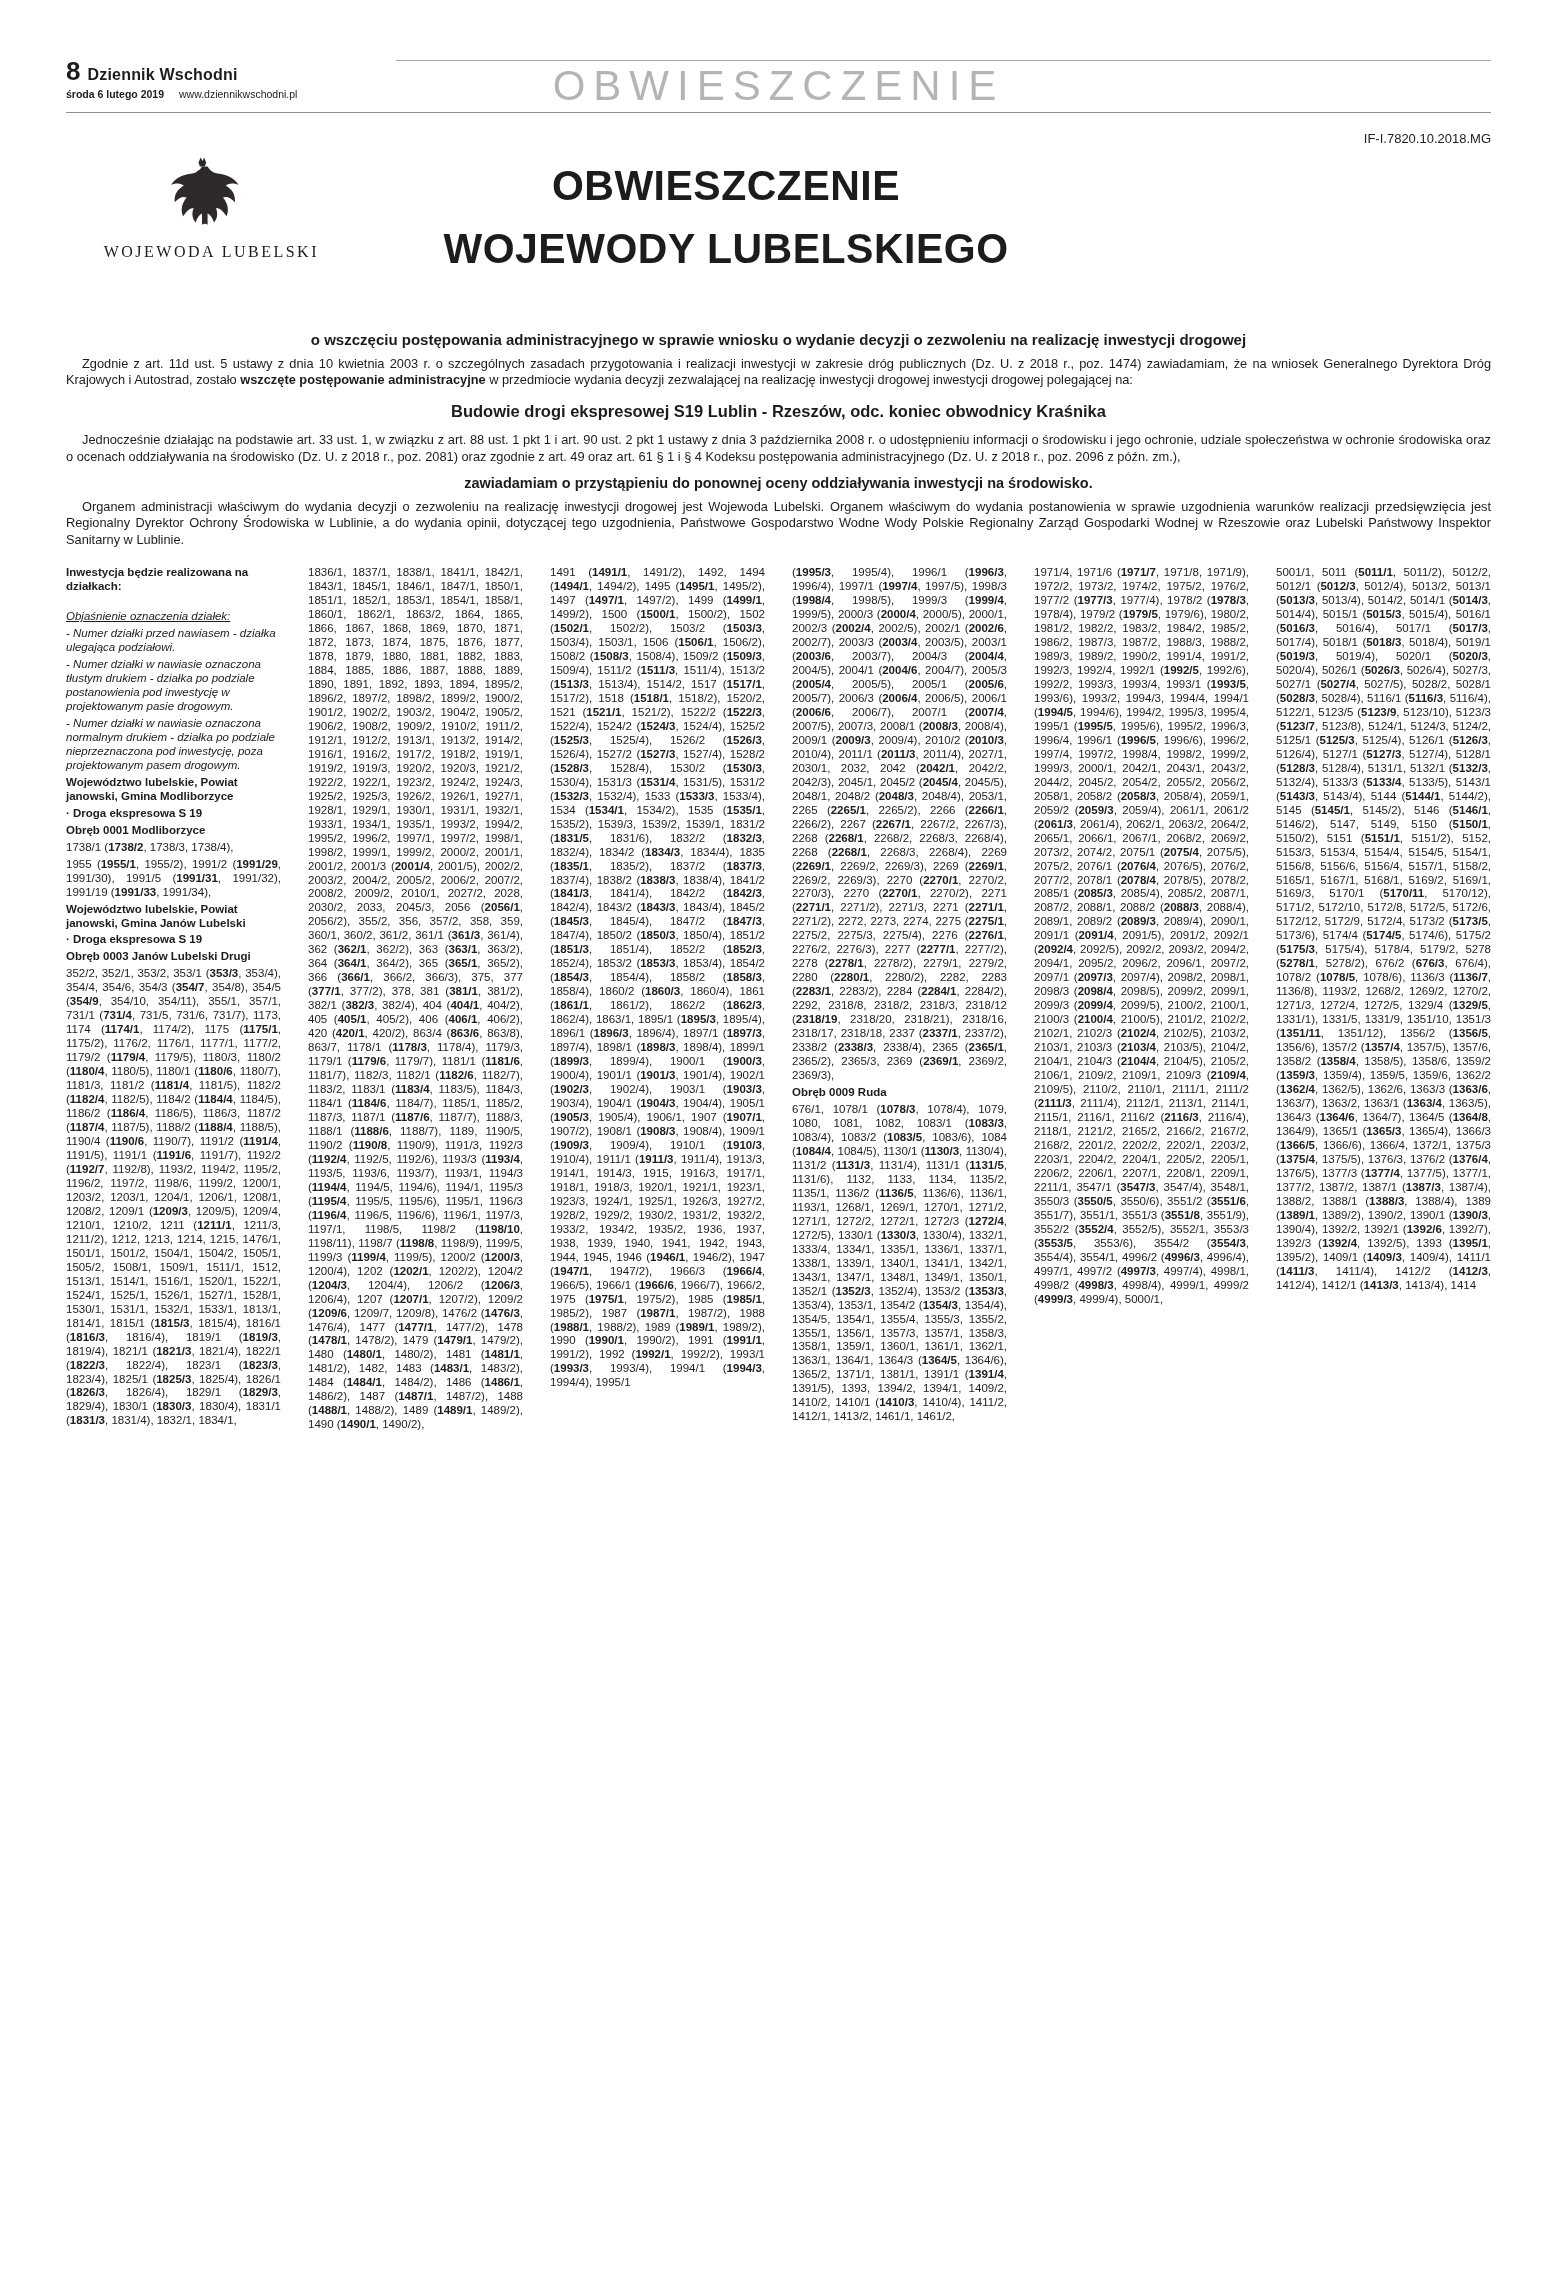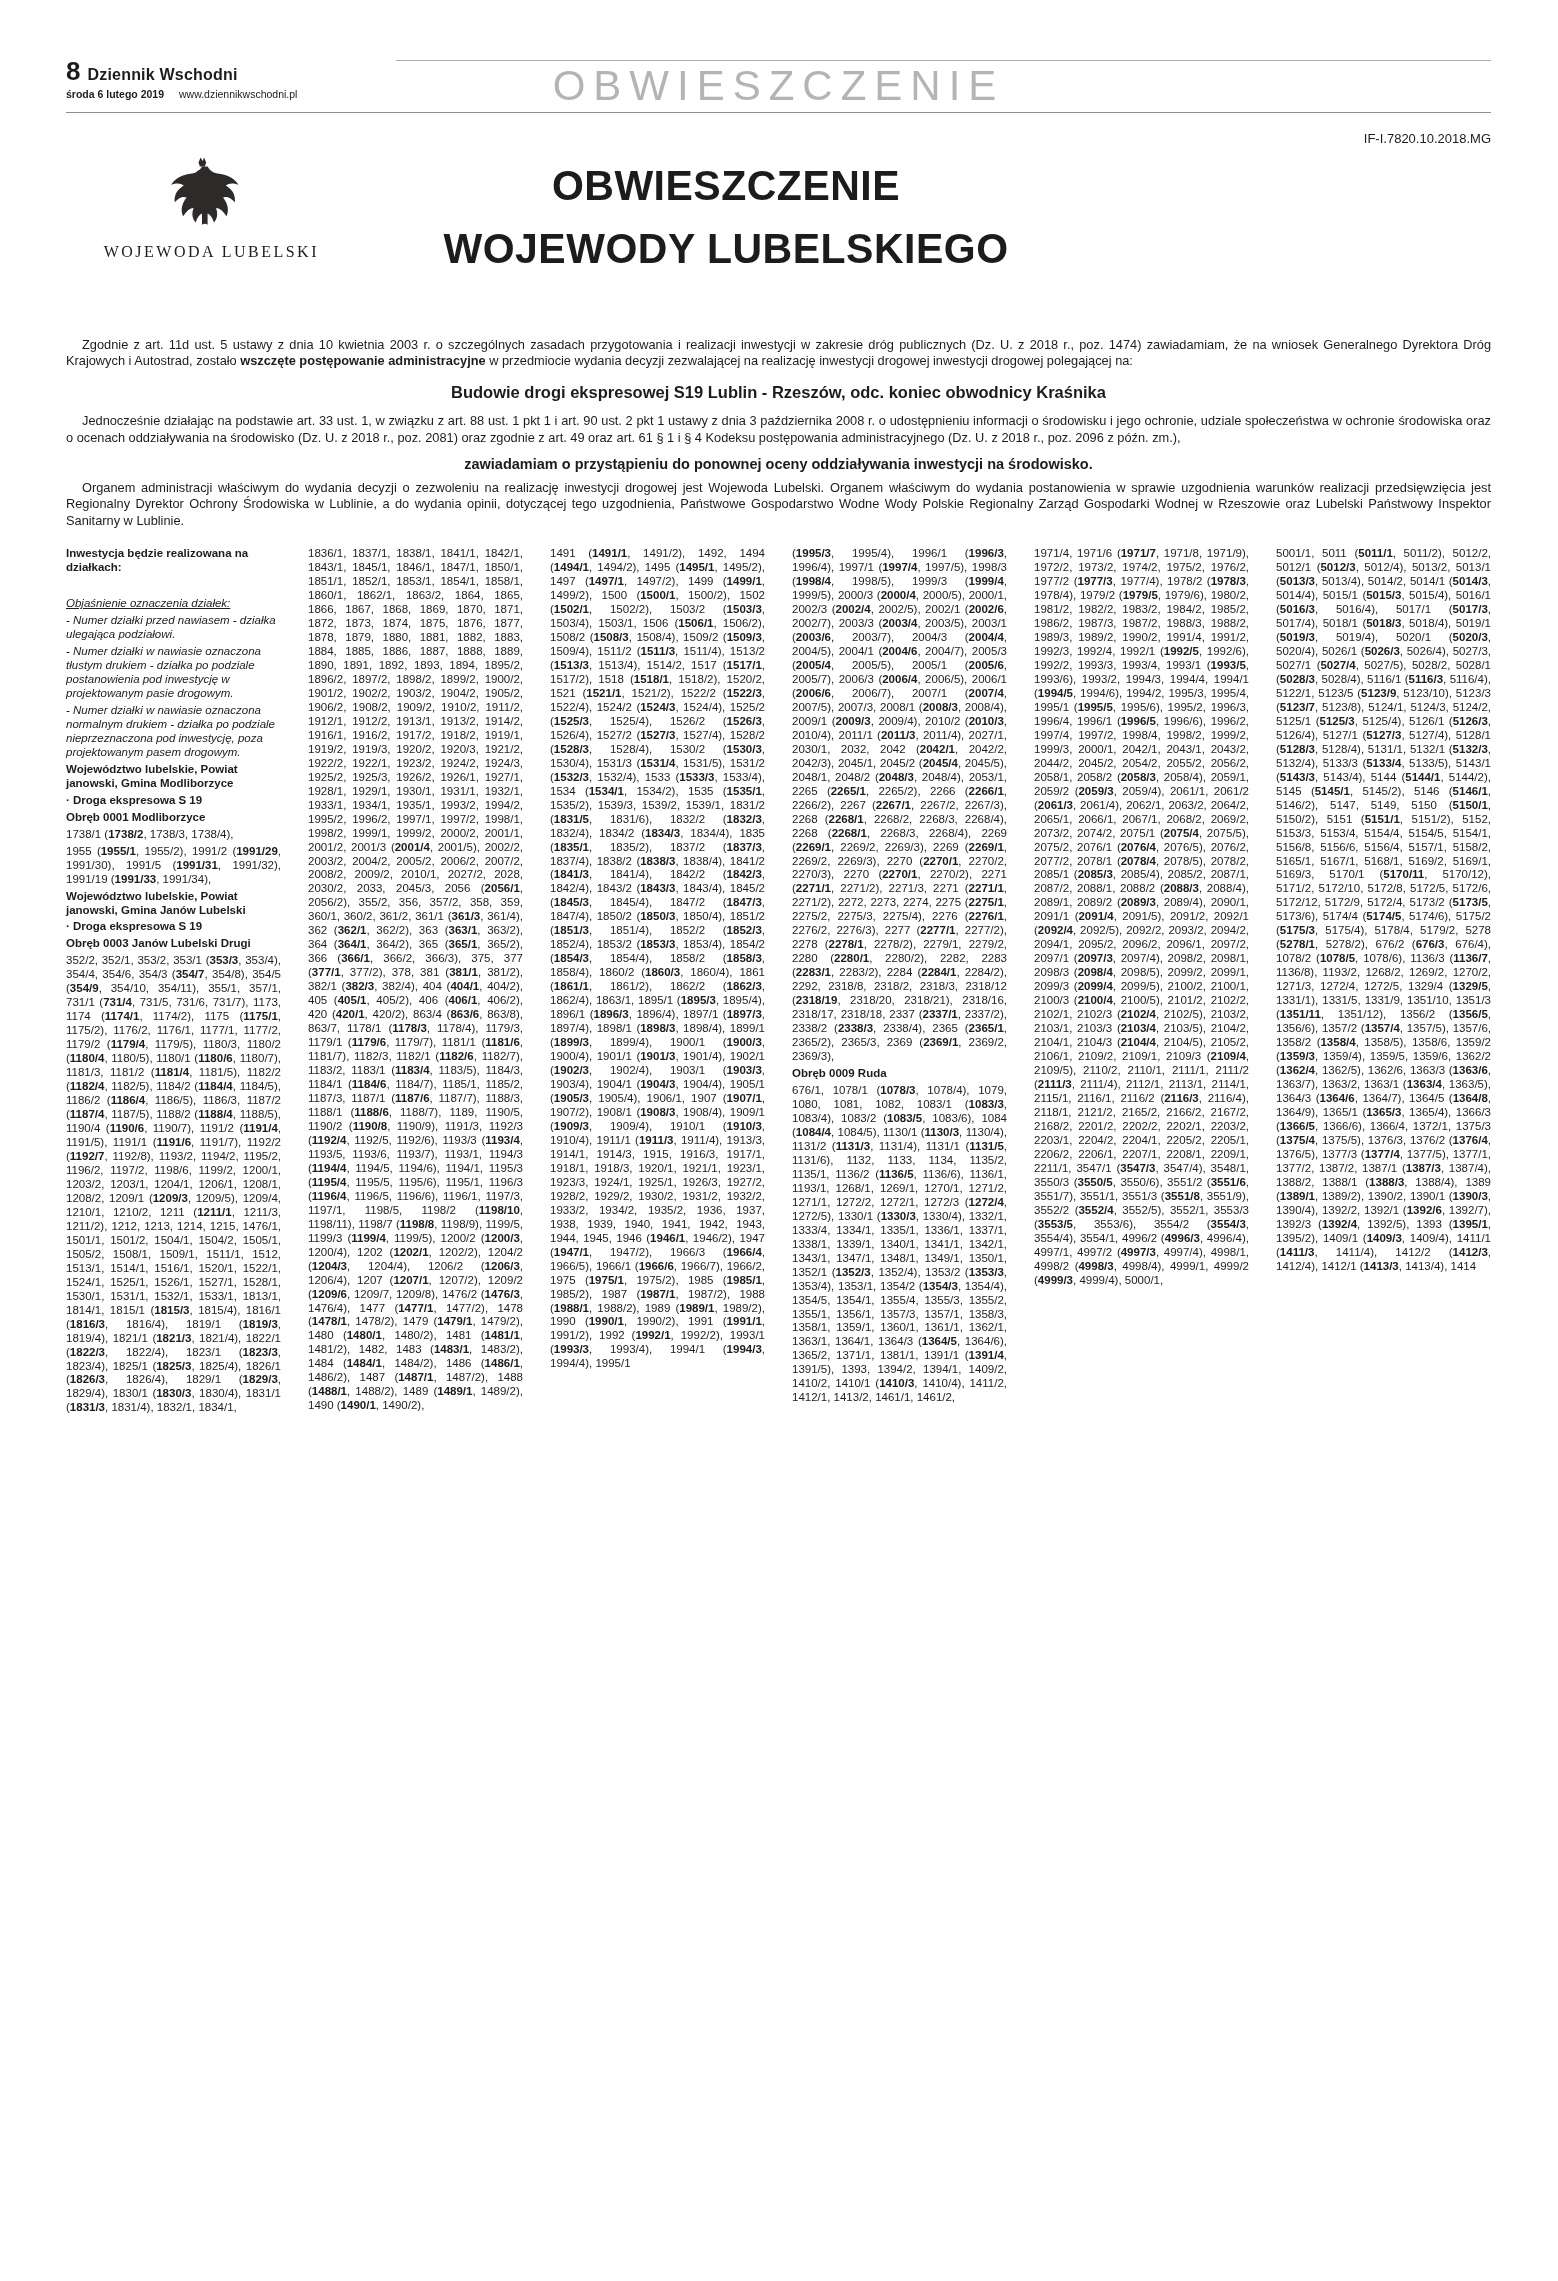"o wszczęciu postępowania" div.subject-heading { html: none -> <div>o wszczęciu postępowania administracyjnego w sprawie wniosku o wydanie decyzji o zezwoleniu na realizację inwestycji drogowej</div> }
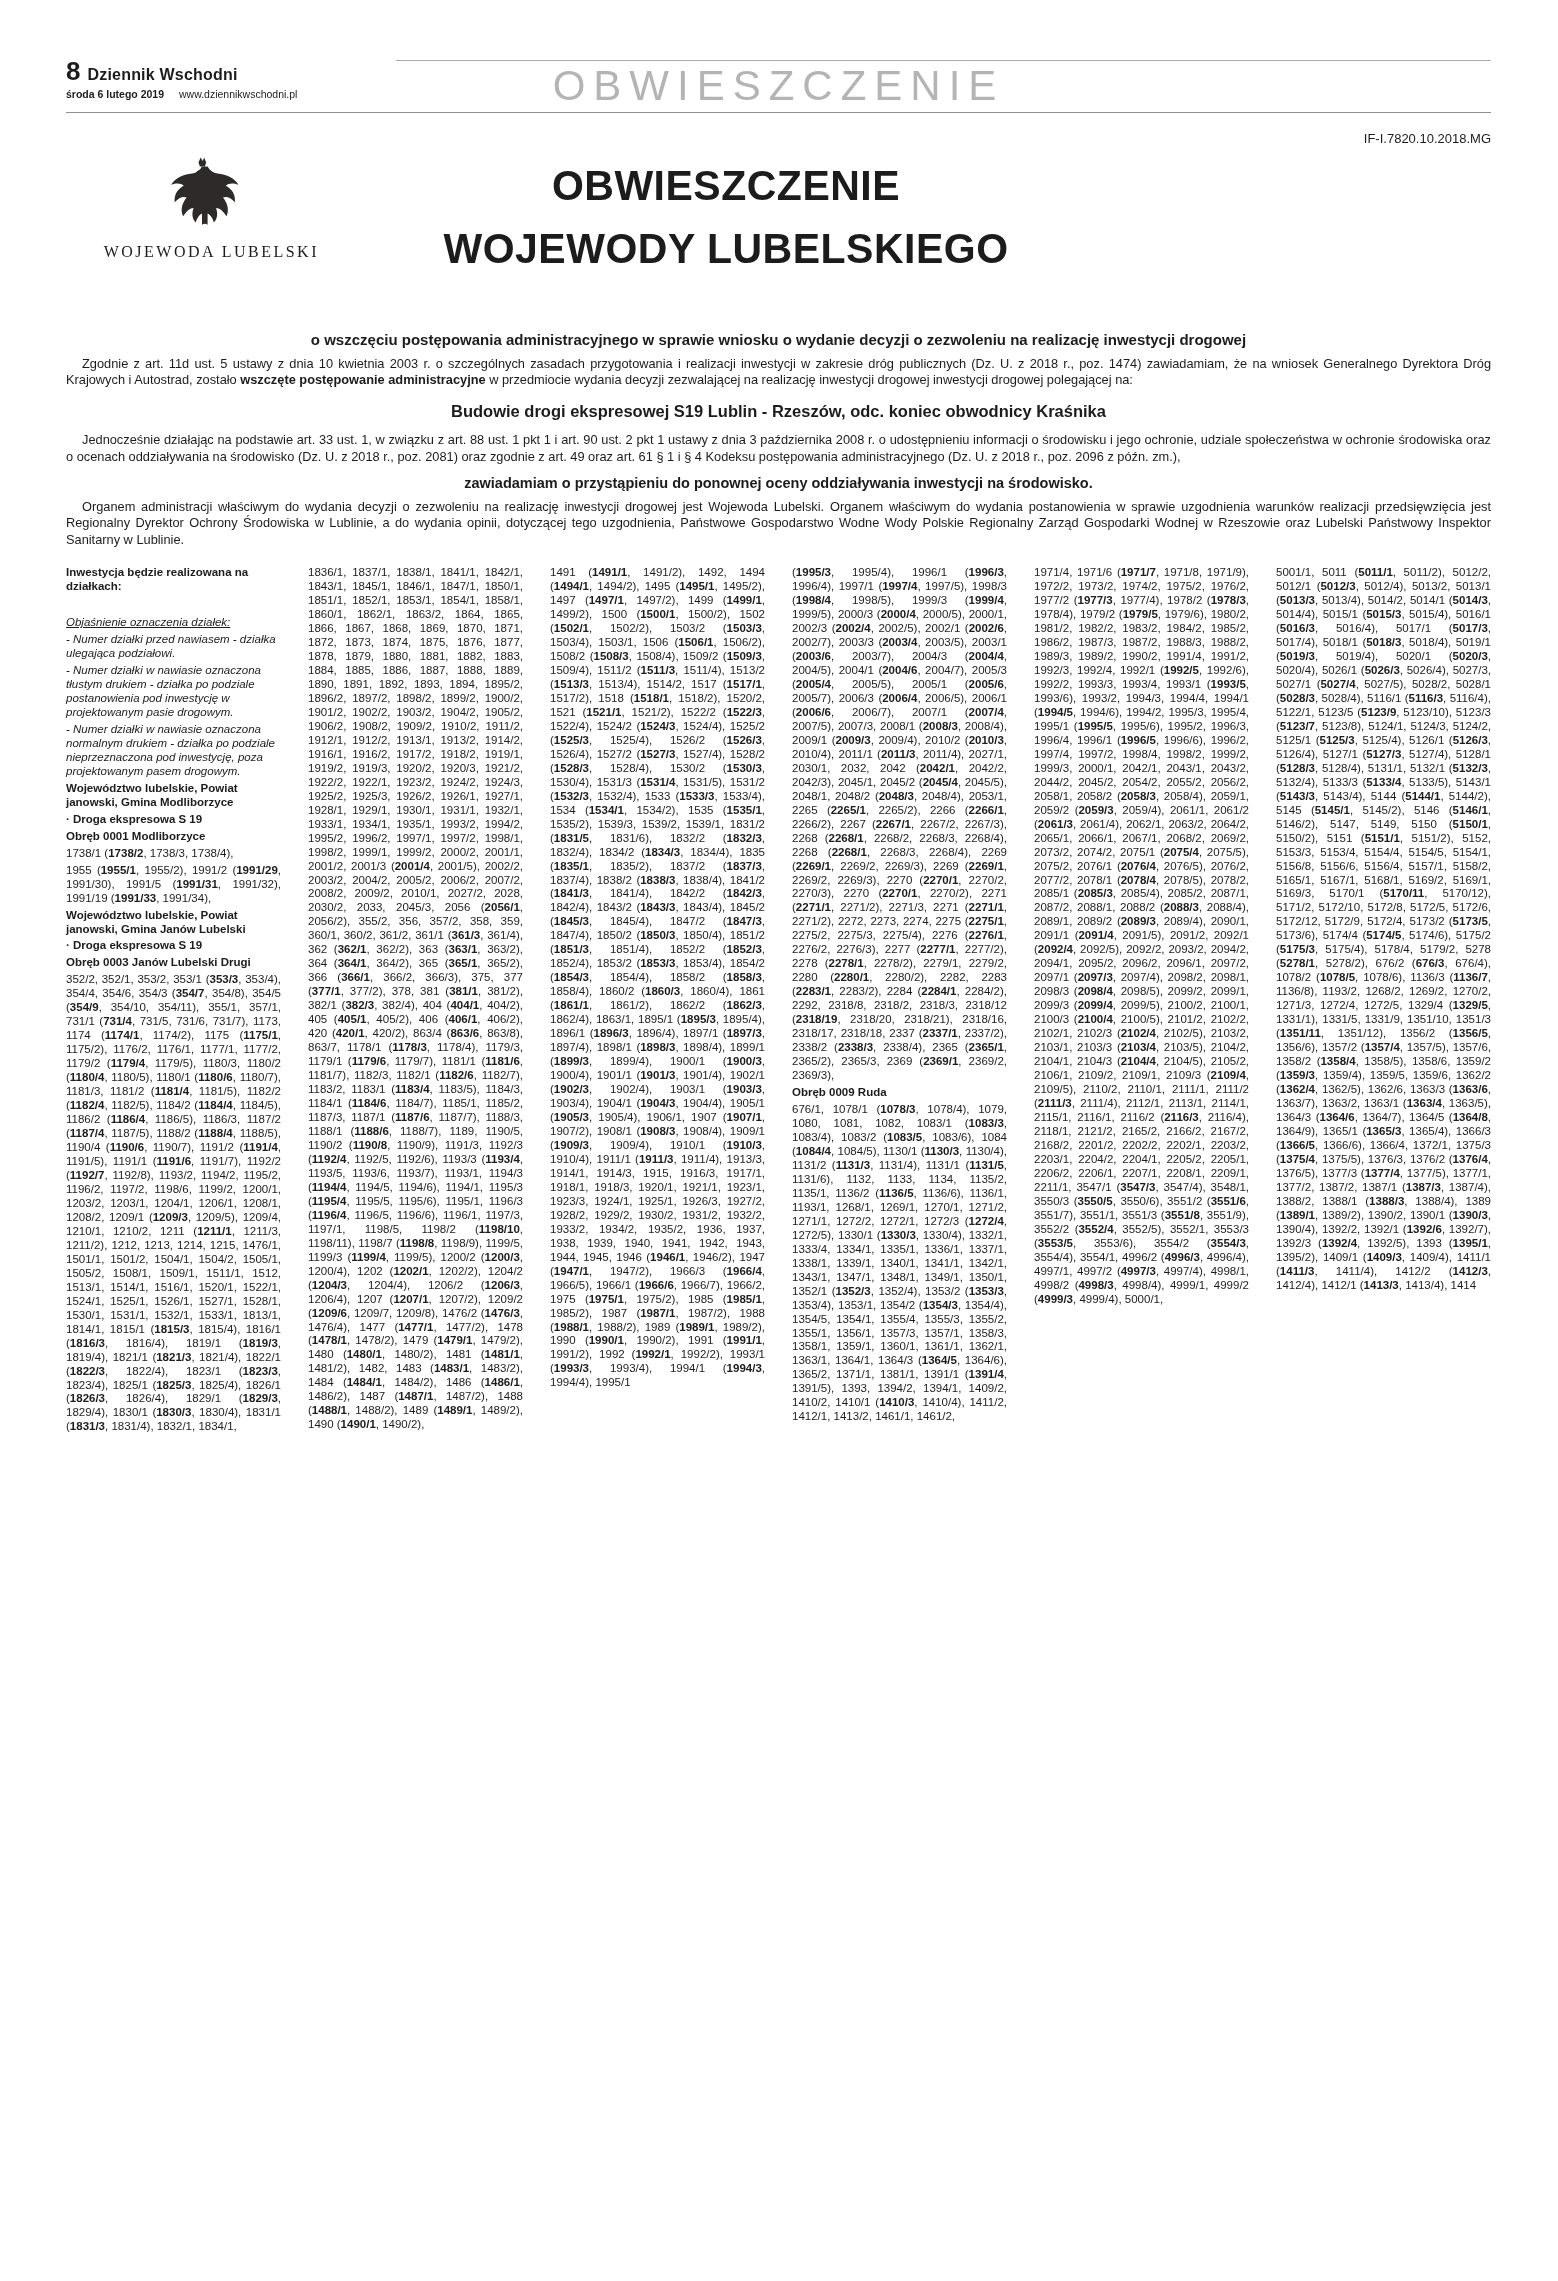"Objaśnienie oznaczenia działek:" .blk.legend-title { margin-top: 22px -> 16px }
